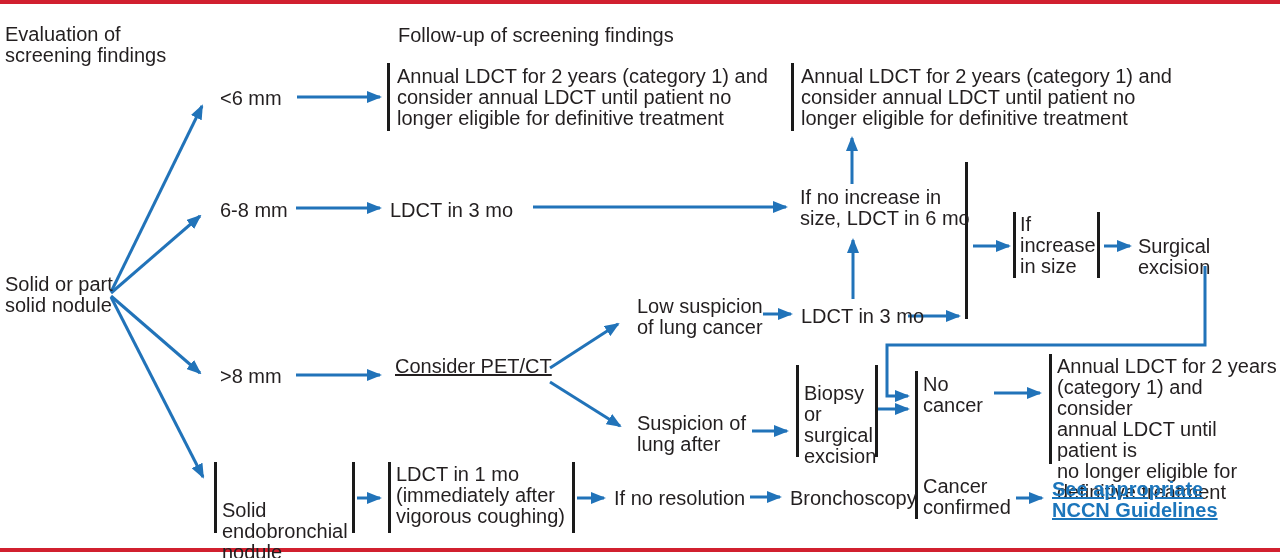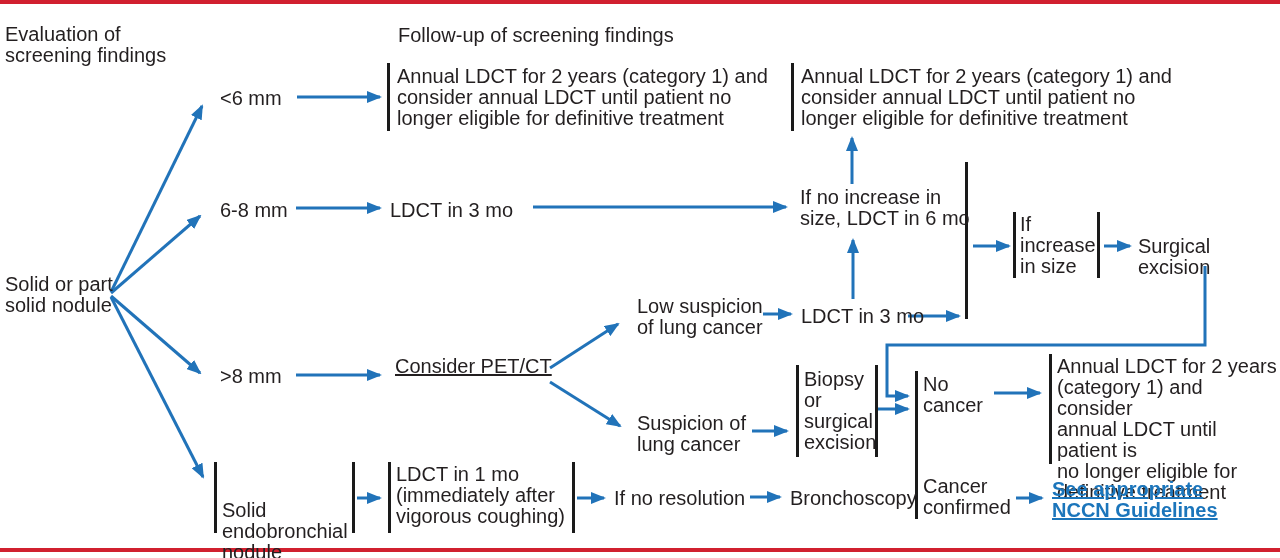"Biopsy" div.txt { top: 369px -> 383px }
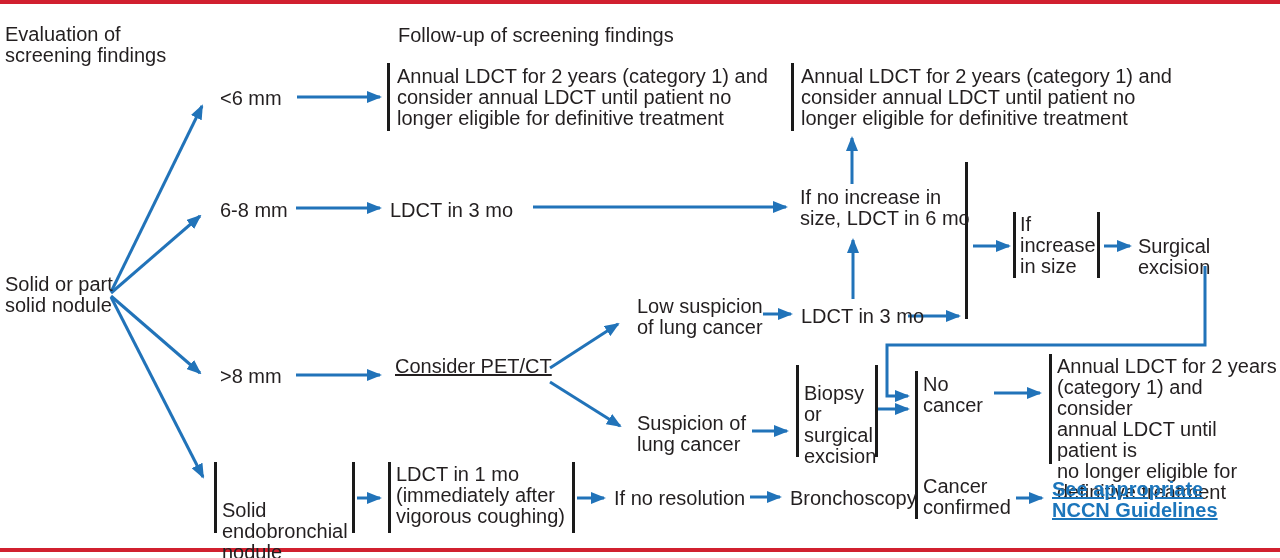"Suspicion of" div.txt { text: cancer -> after }
